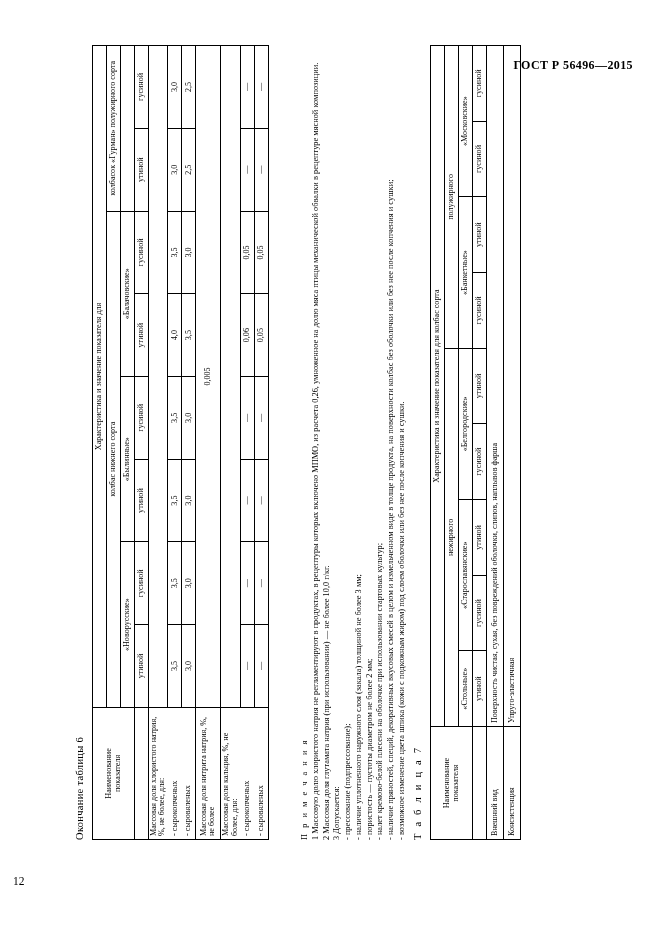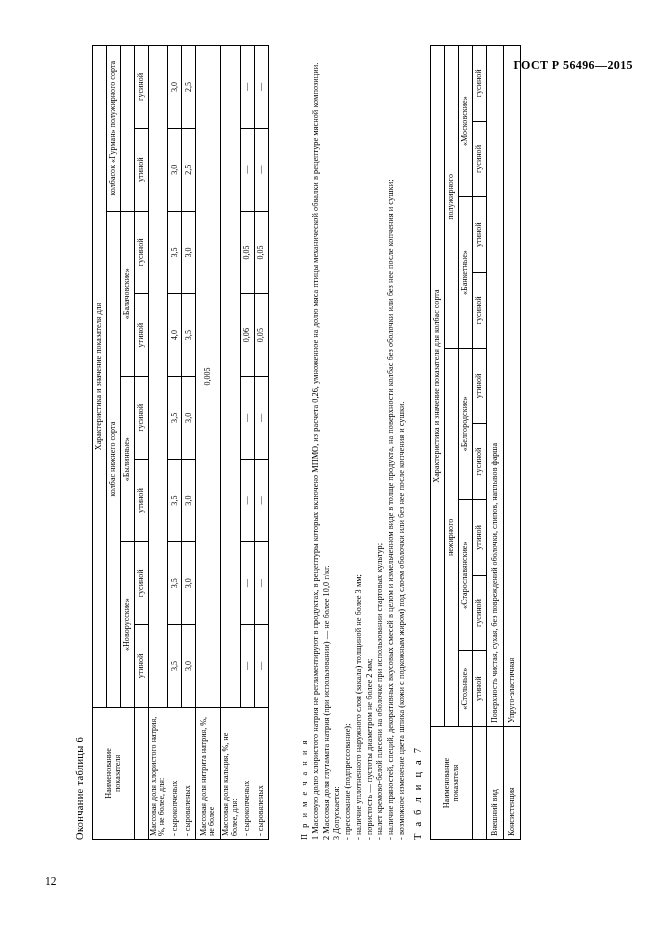"12" .page-num { left: 45px -> 13px }
